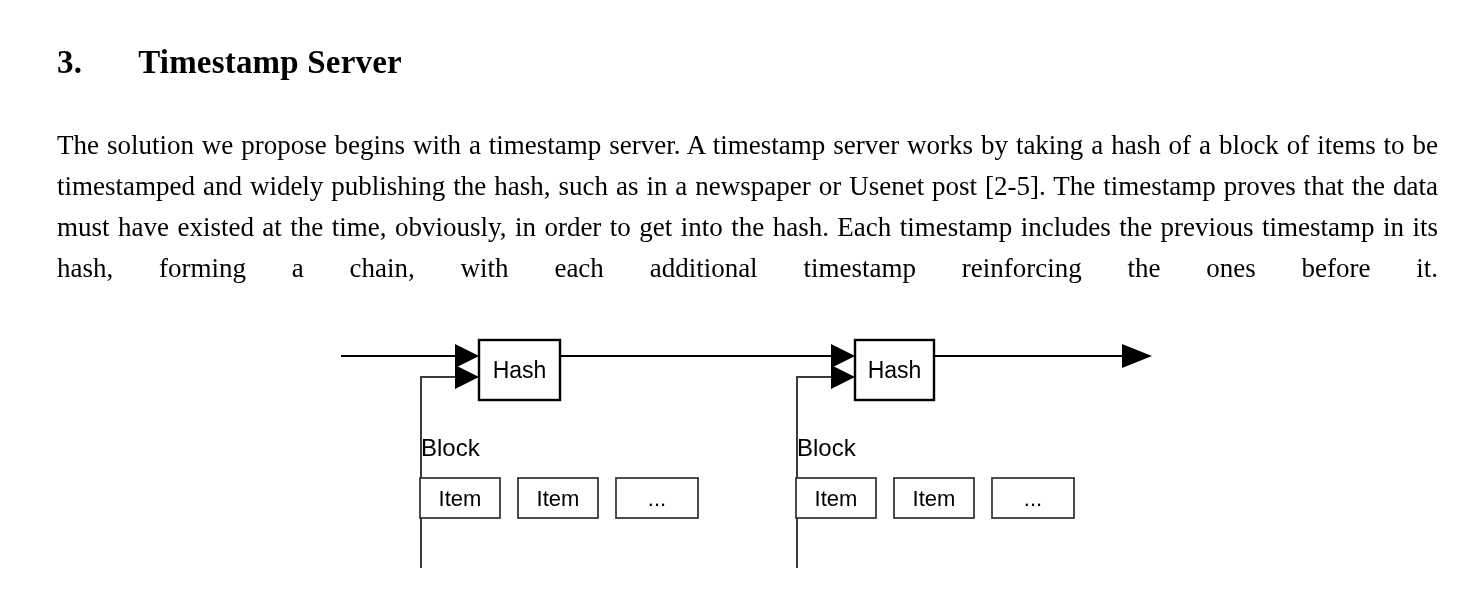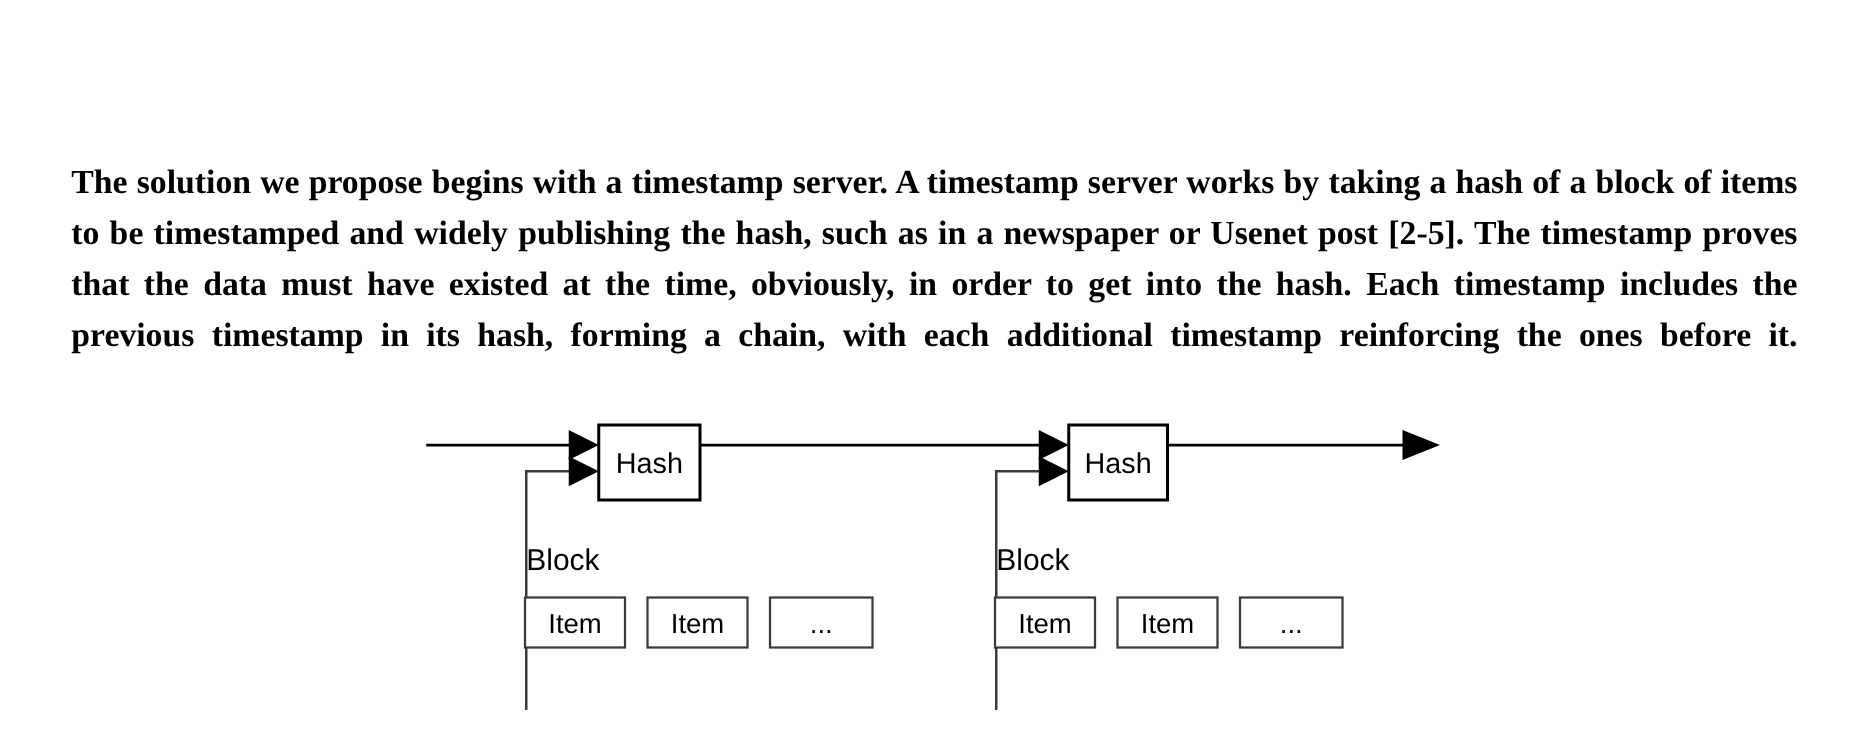"3. Timestamp Server" h1.section-heading { html: none -> <h1><span>3.</span><span>Timestamp Server</span></h1> }
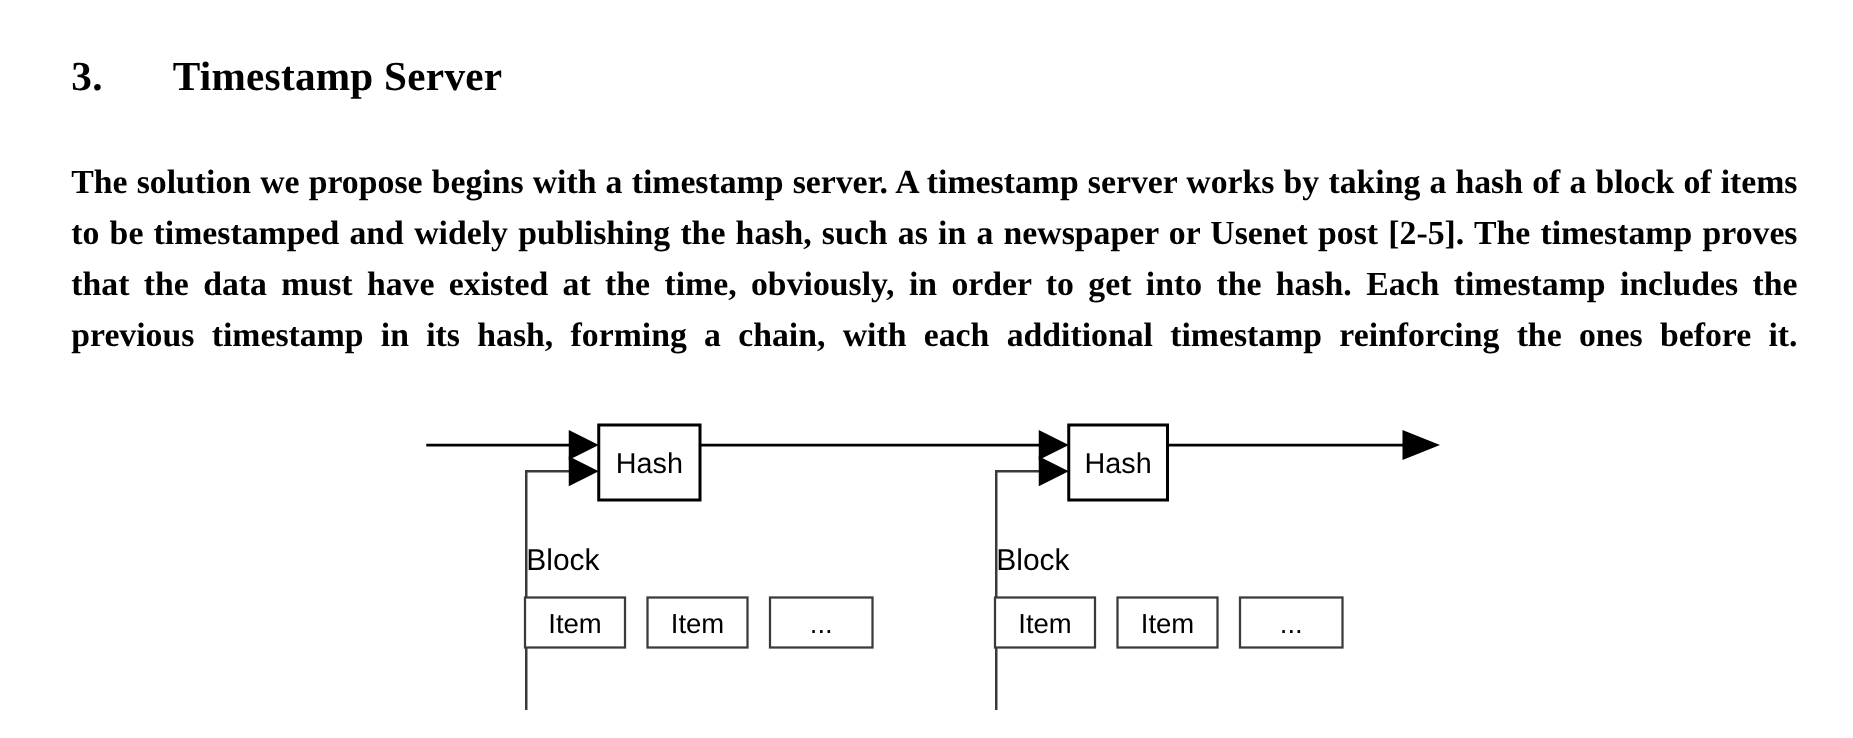"The solution we propose begins" .body-paragraph { font-weight: bold -> none }
